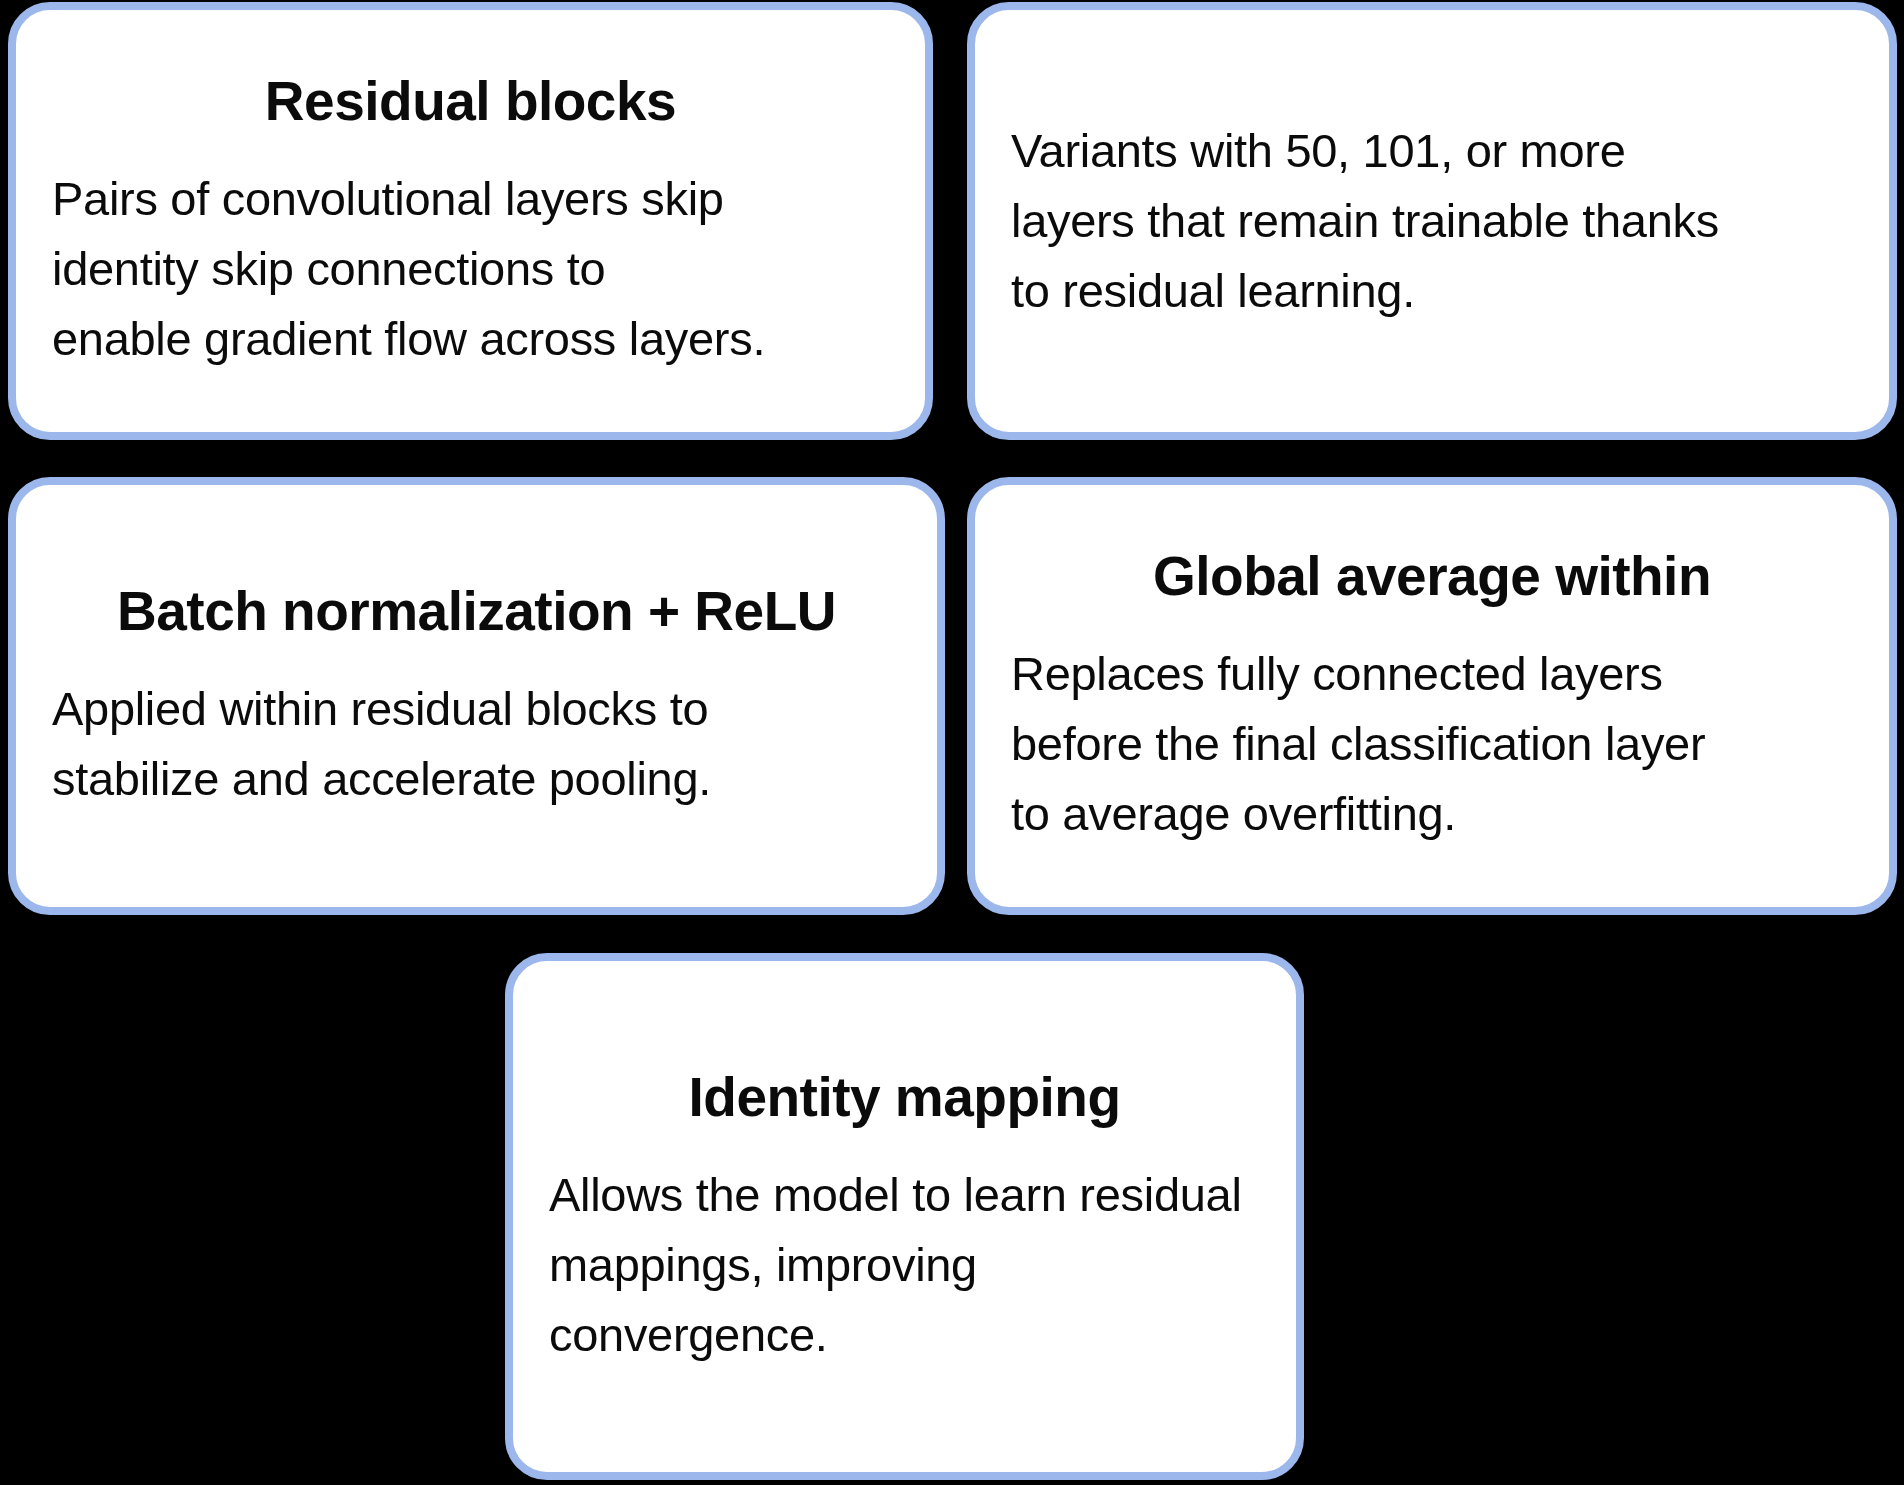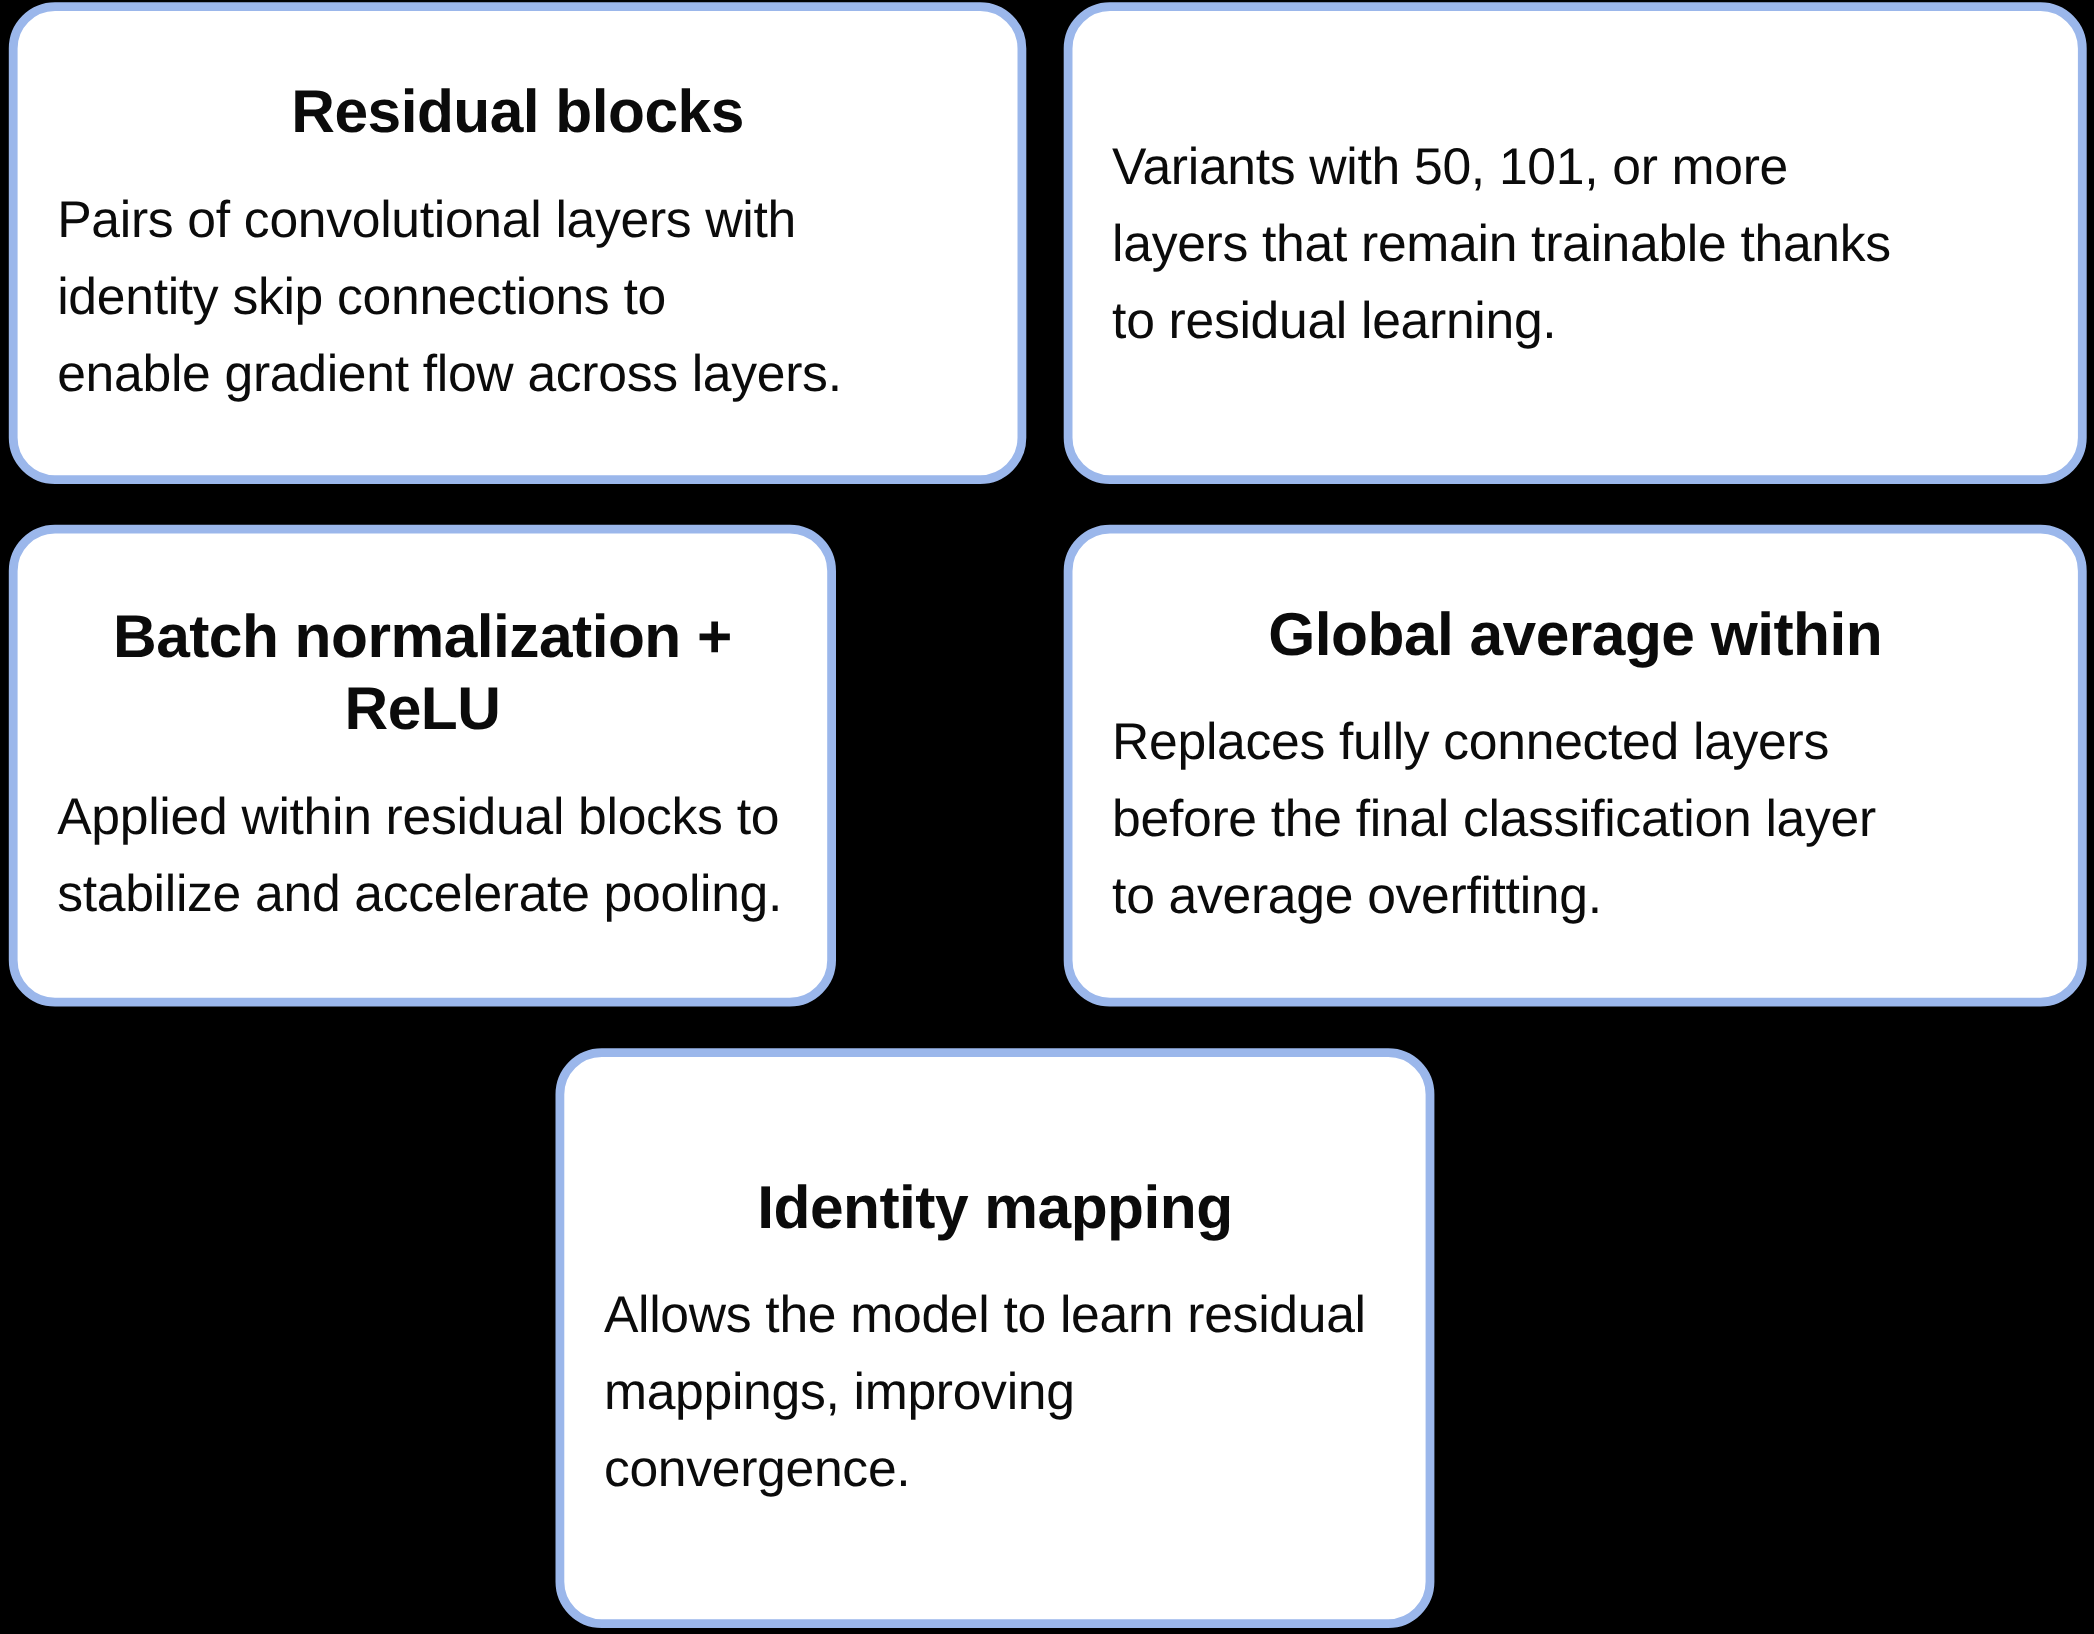"Pairs of convolutional layers with" p.card-line { text: with -> skip }
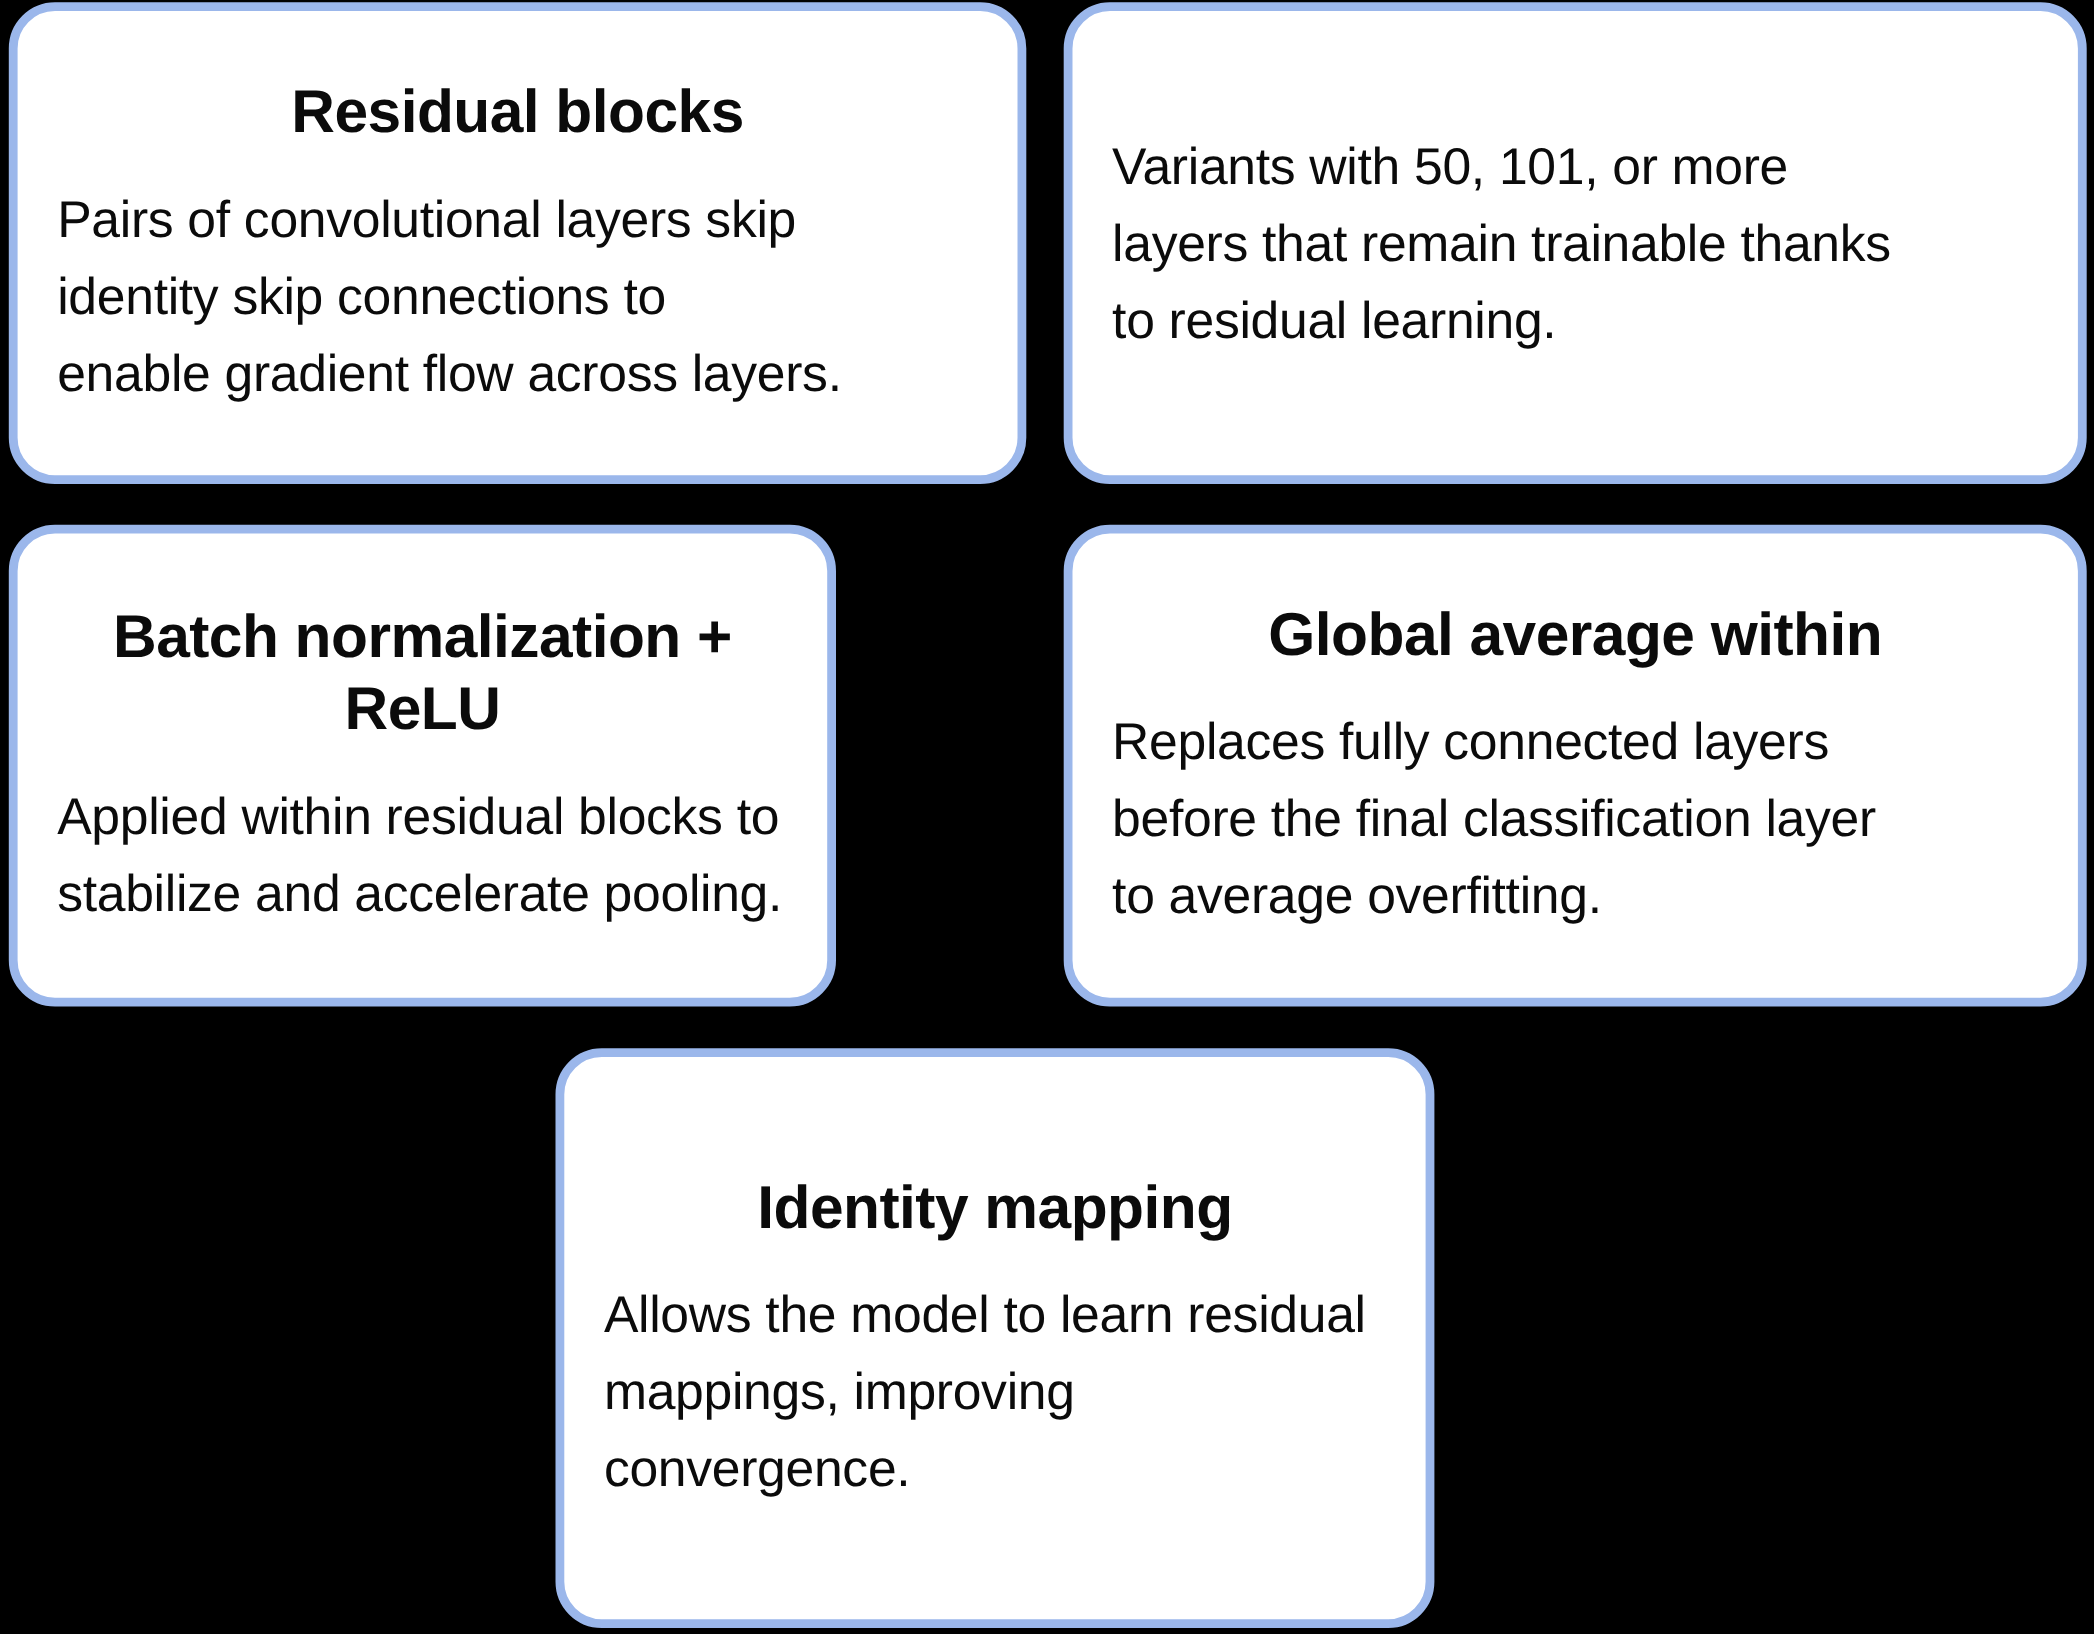"Batch normalization + ReLU" .card-batch { width: 752px -> 937px }
